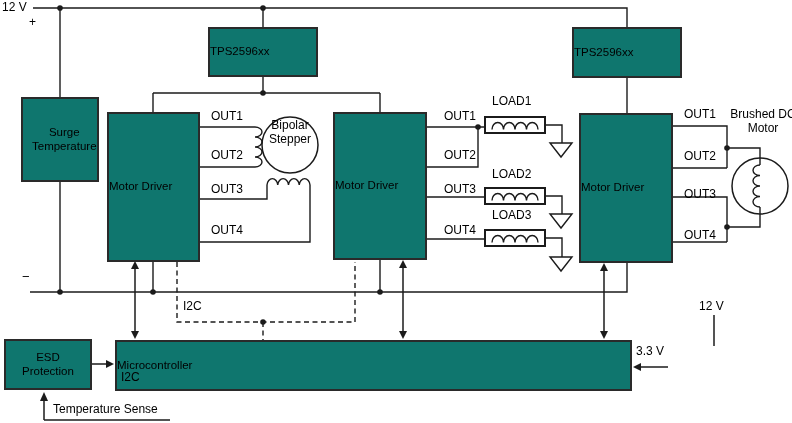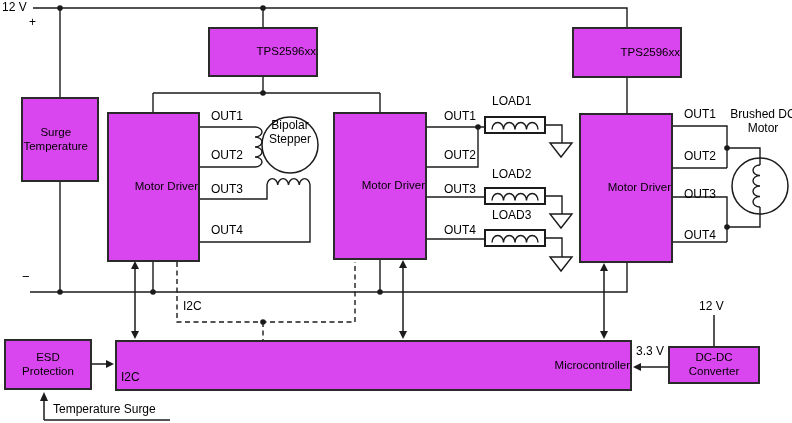"TPS2596xx" .block { background: #d946ef -> #0f766e; justify-content: flex-end -> flex-start }
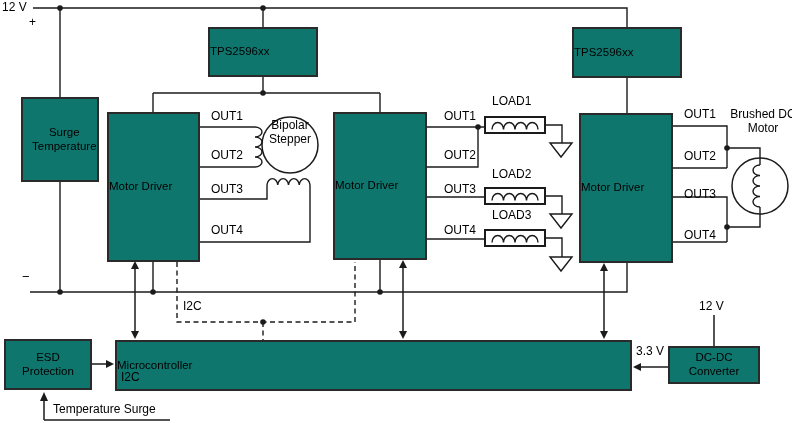"DC-DC Converter" div.block { html: <div> <span>DC-DC Converter</span> </div> -> none }
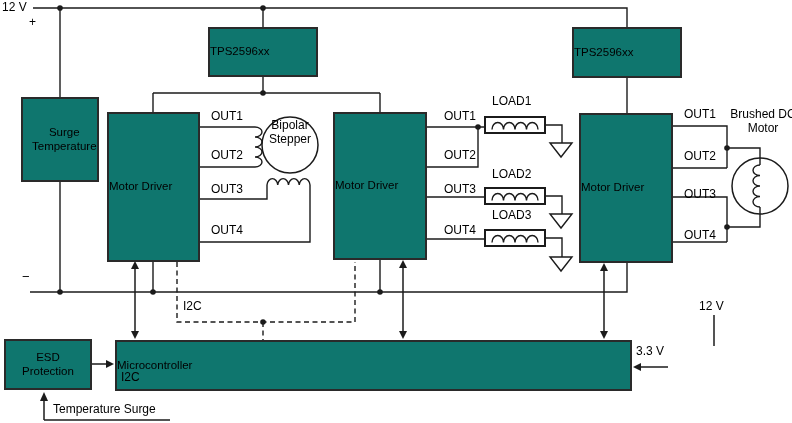"Temperature Surge" div.lbl { text: Surge -> Sense }
